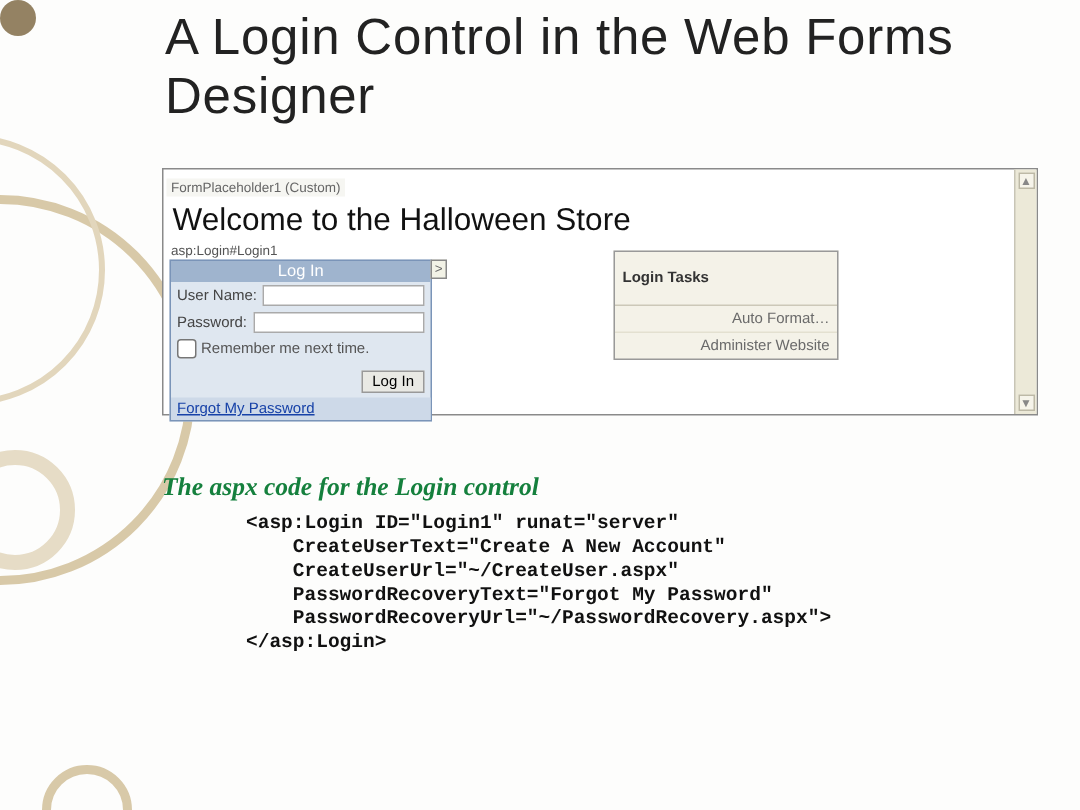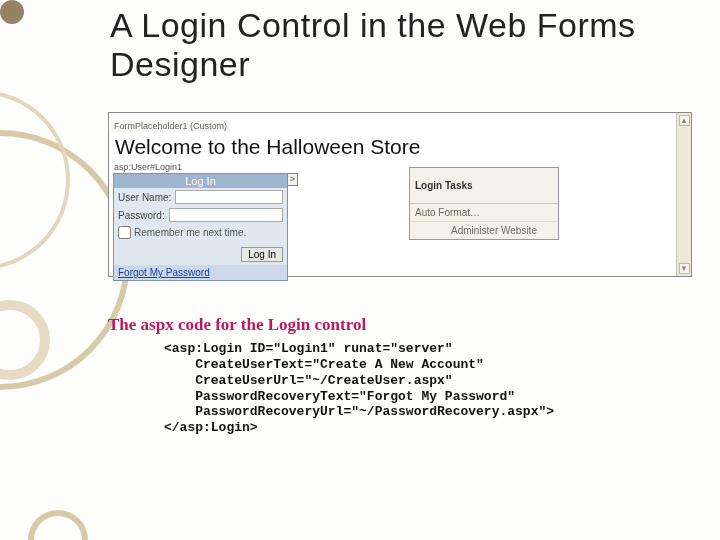"asp:User#Login1" div.login-tag { text: asp:User -> asp:Login }
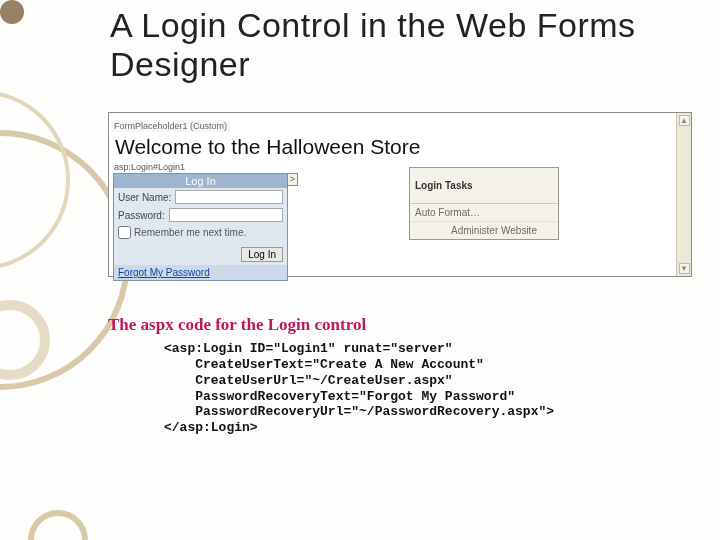"Auto Format…" .smart-panel-item { text-align: none -> right }
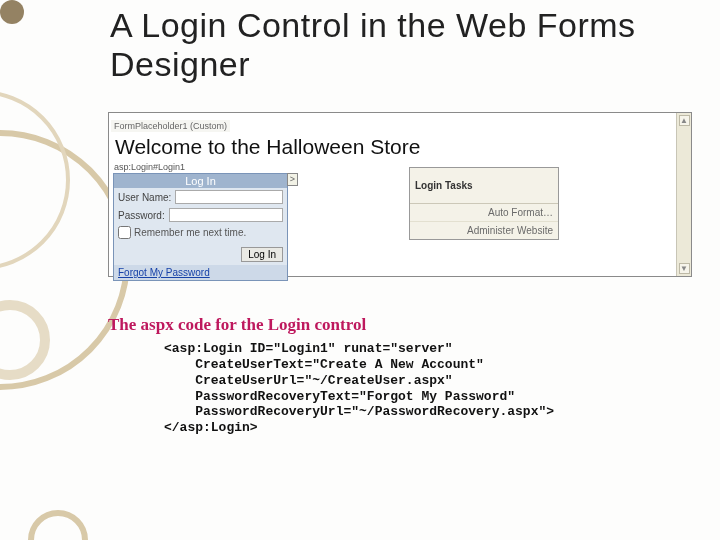"The aspx code for the" .code-title { color: #be185d -> #15803d; font-style: none -> italic }
